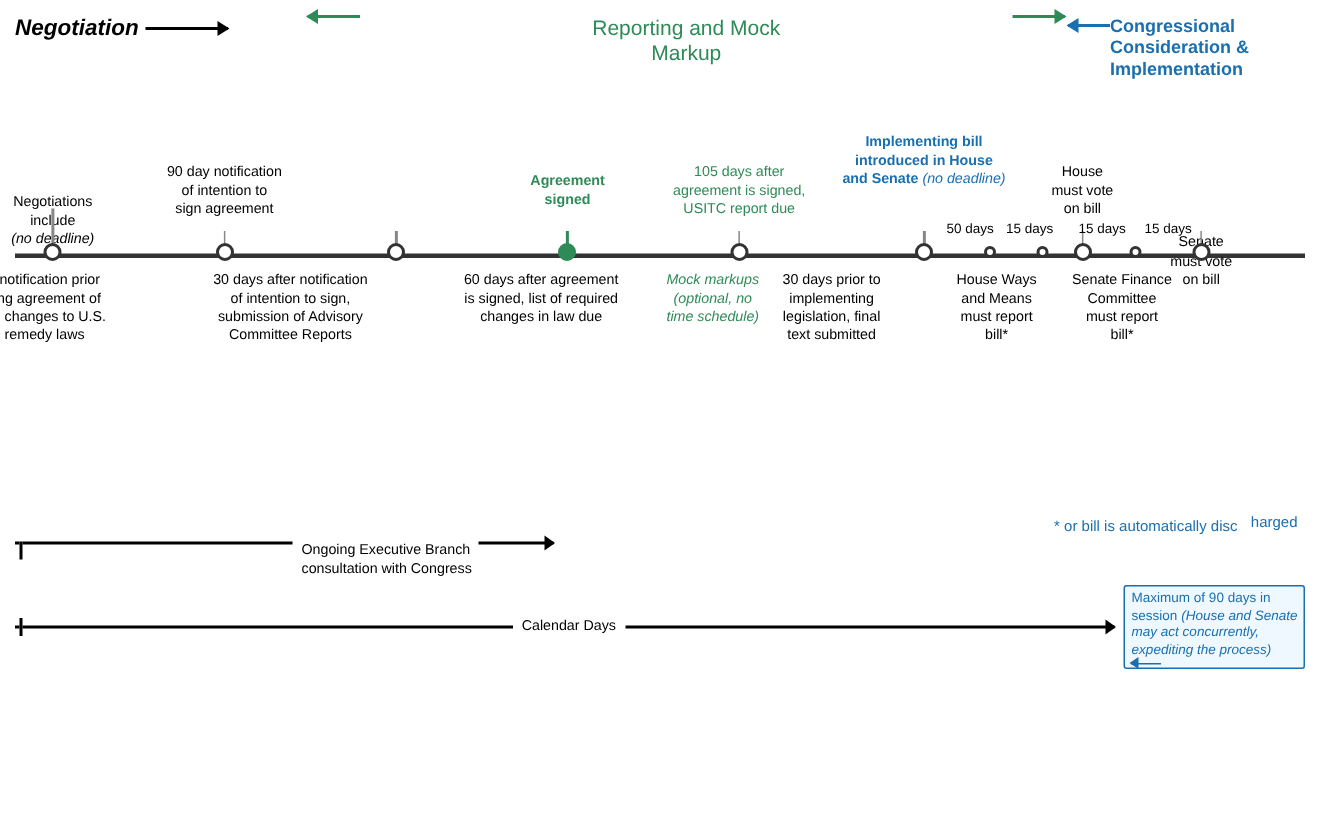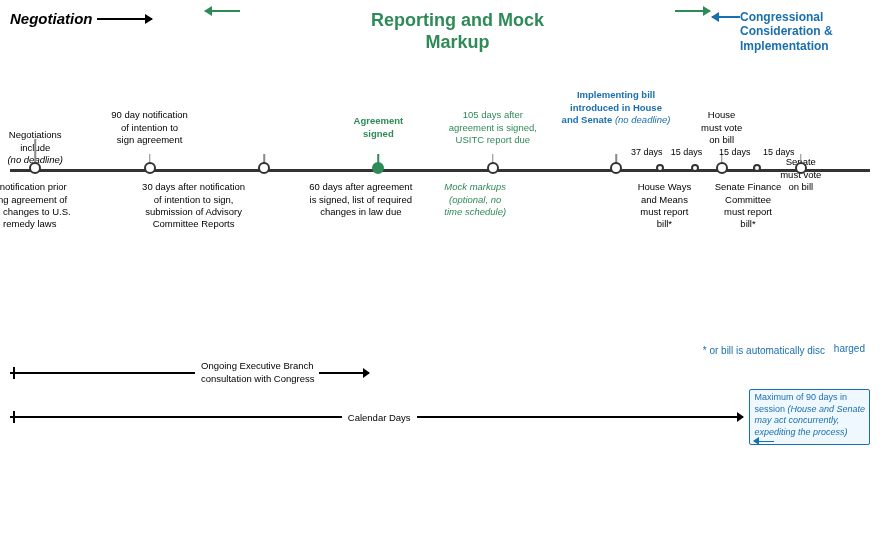"Reporting and Mock" span { font-size: 18px -> 14px; font-weight: bold -> normal }
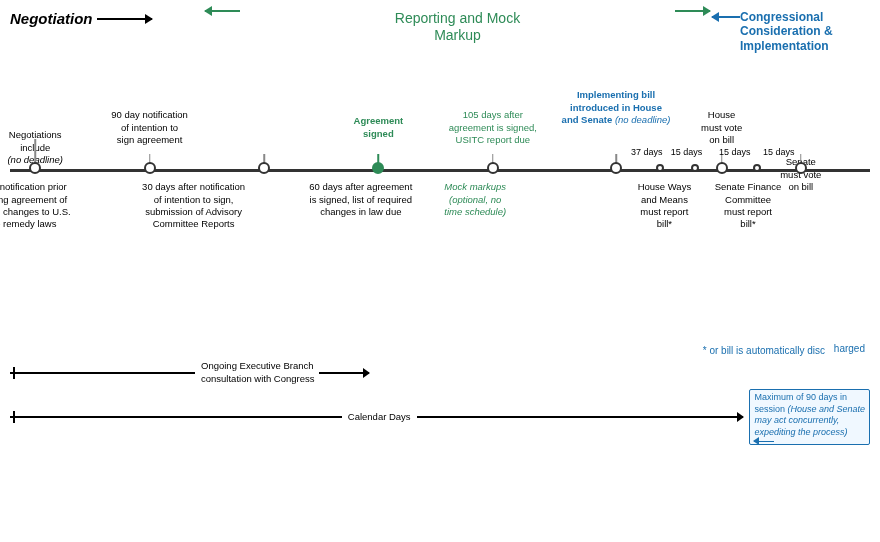"37 days" div.tl-days-label { text: 37 -> 50 }
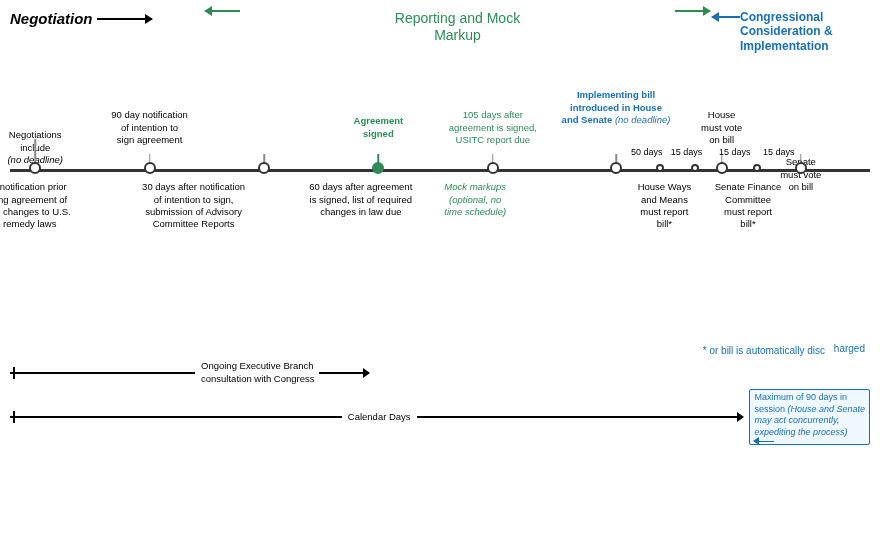"30 days prior to" div.tl-bottom-label { html: none -> <div>30 days prior to<br>implementing<br>legislation, final<br>text submitted</div> }
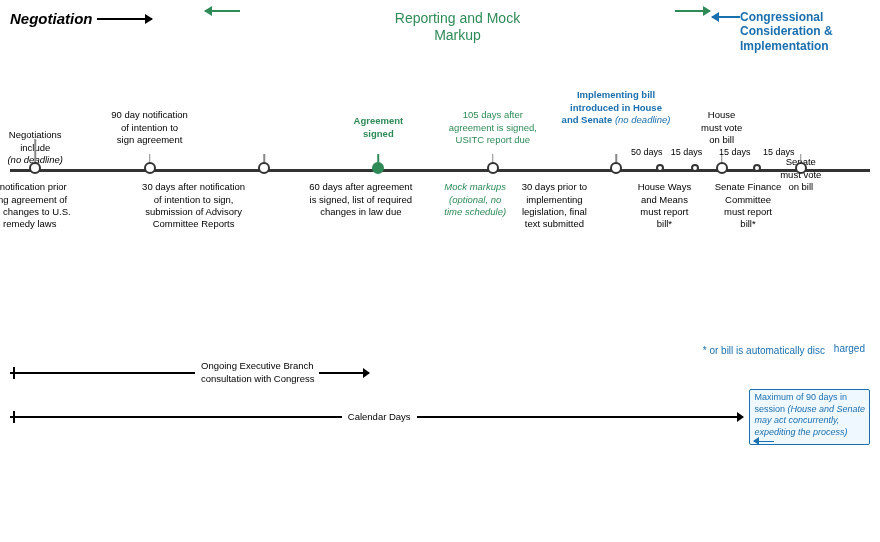"Ongoing Executive Branch" div { align-items: center -> flex-start }
